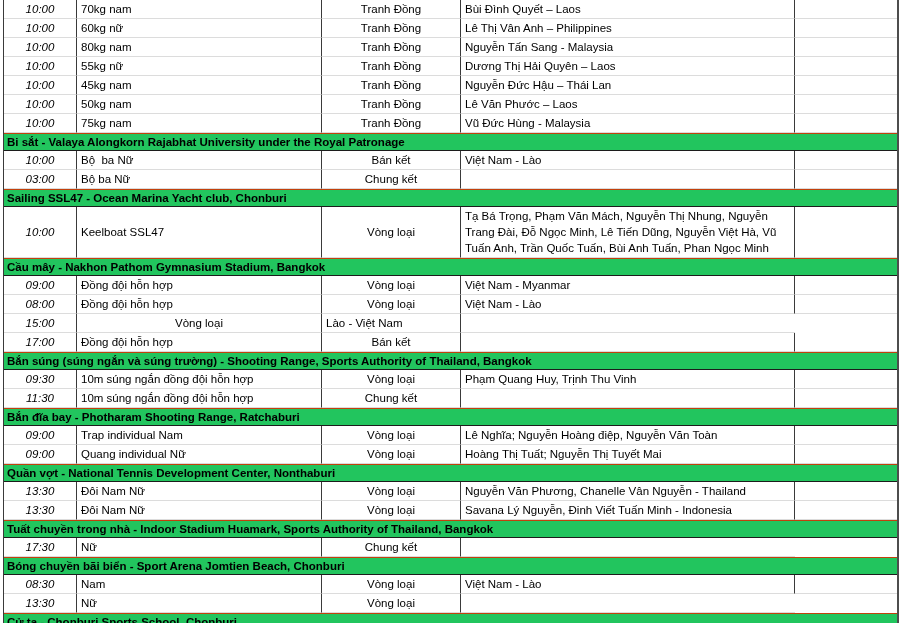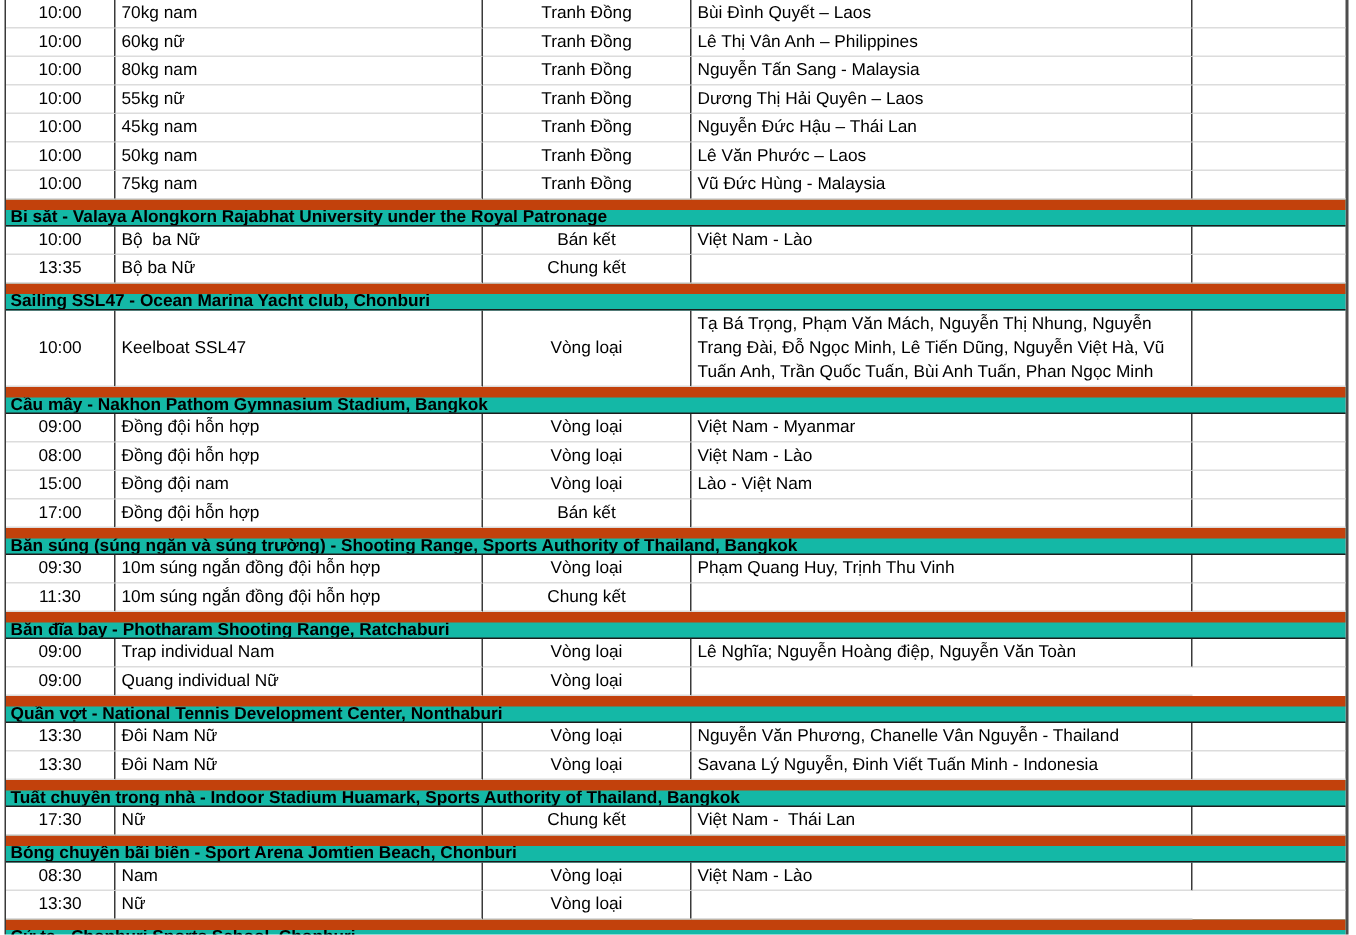"10:00" .time-cell { font-style: none -> italic }
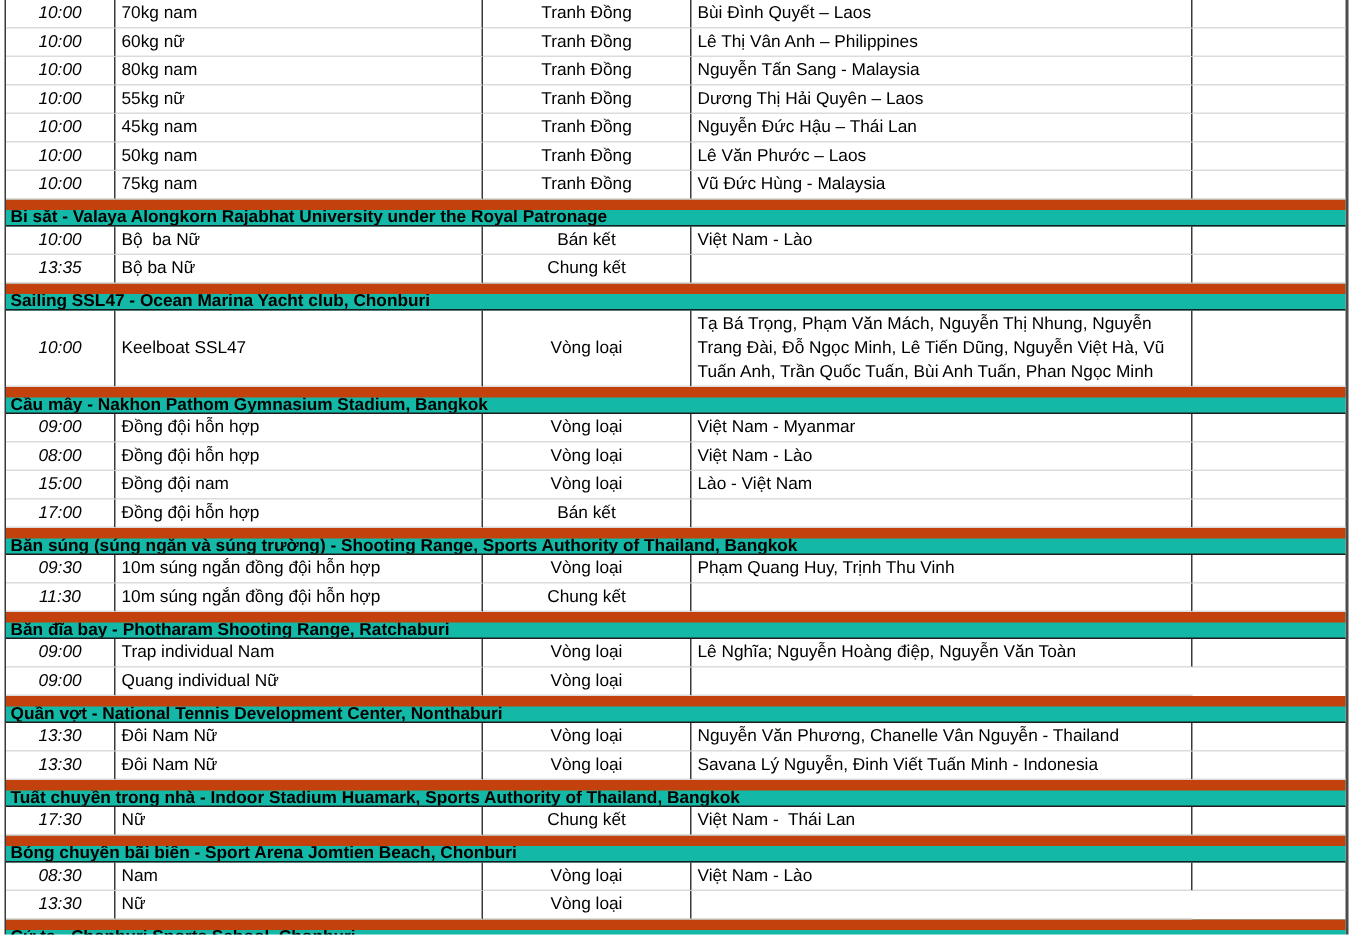"Bi sắt - Valaya Alongkorn" .sec { background: #14b8a6 -> #22c55e; border-top: 7px solid #c2410c -> 1px solid #c2410c }
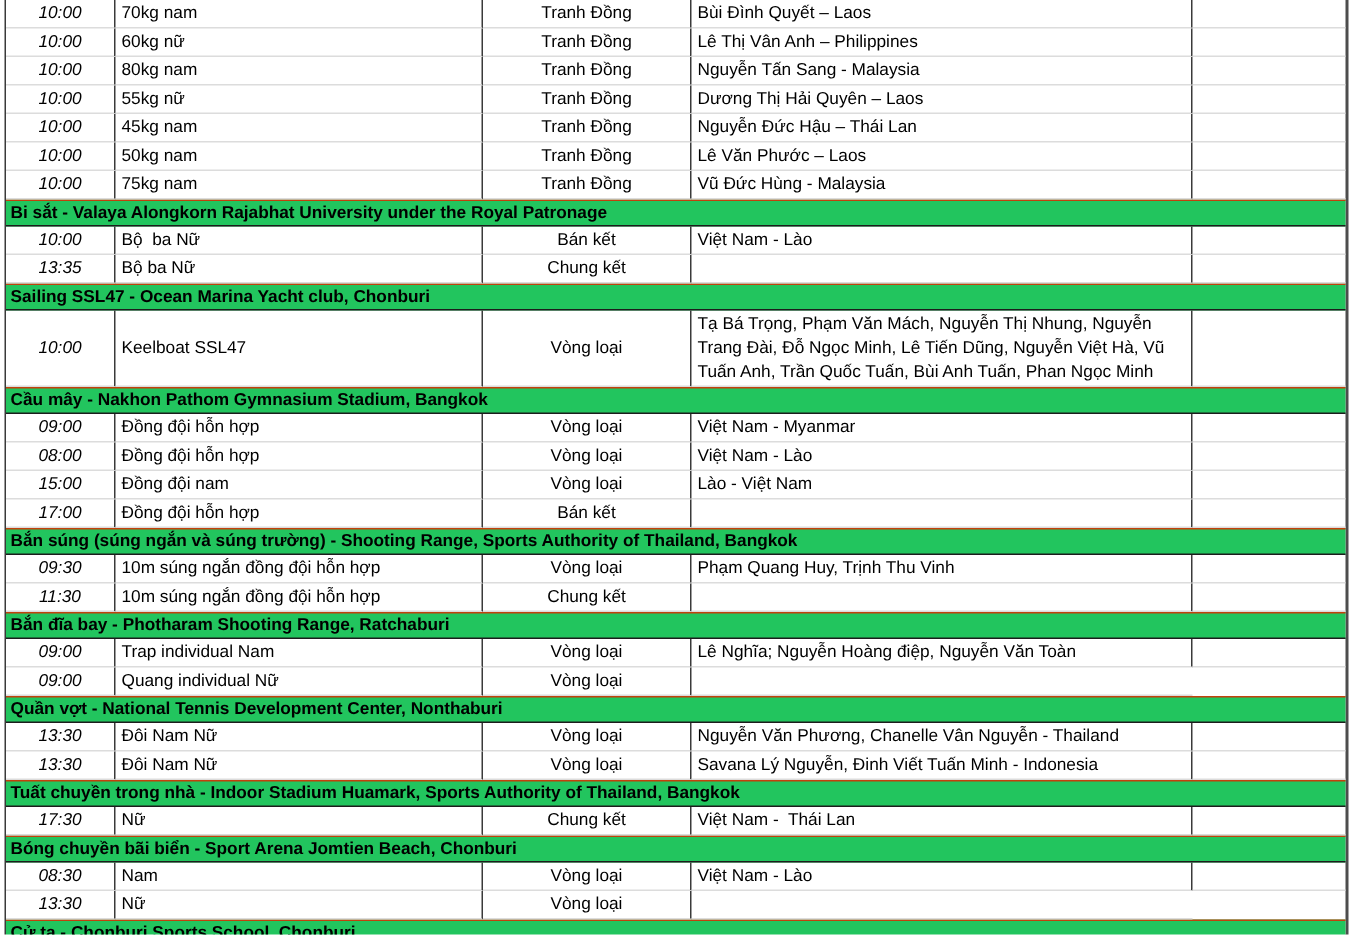"13:35" div.cell { text: 13:35 -> 03:00 }
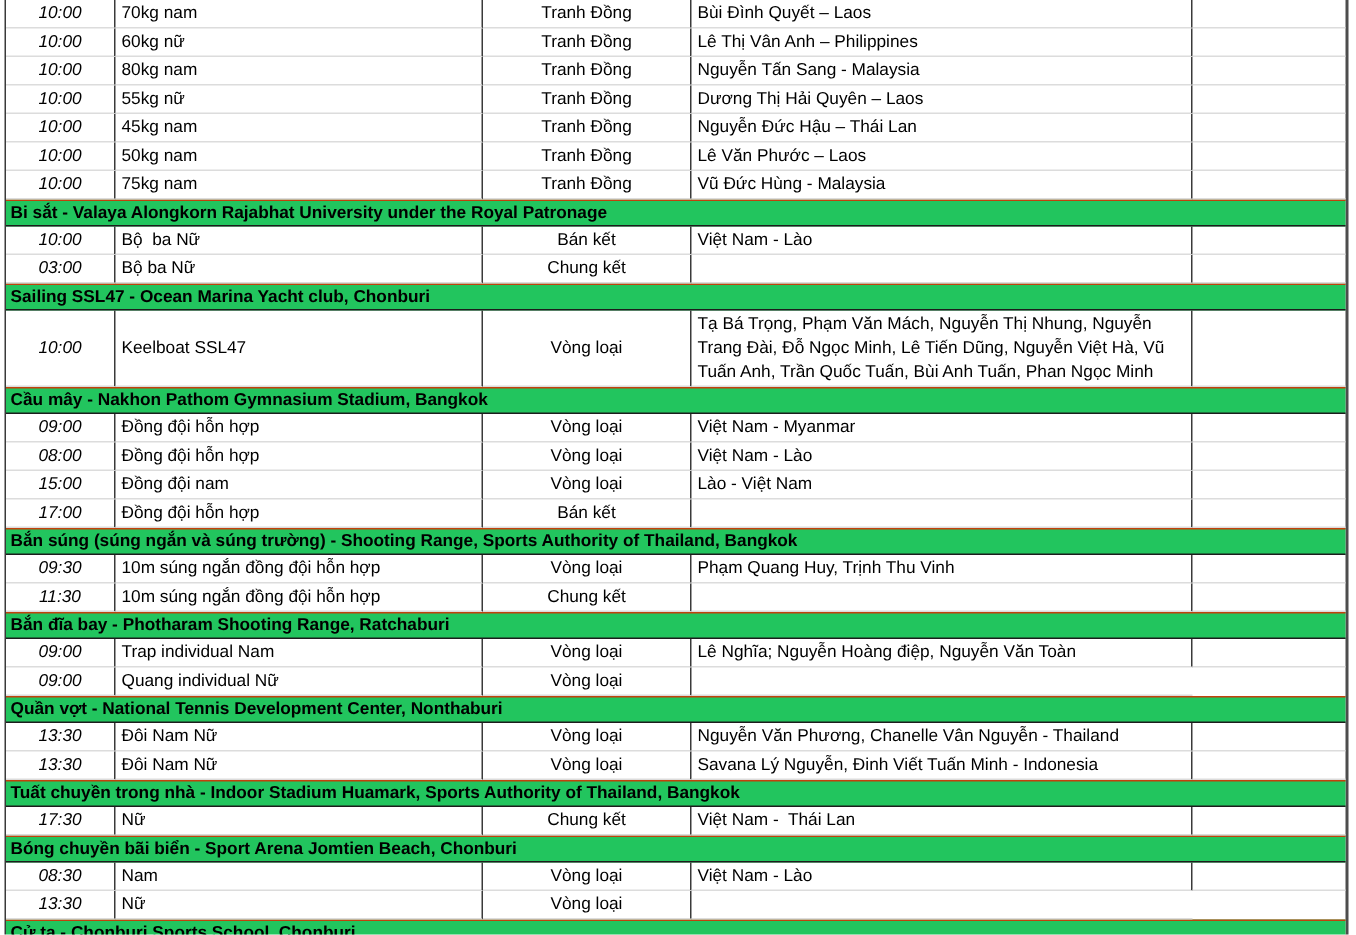"Đồng đội nam" div.cell { html: <div>Đồng đội nam</div> -> none }
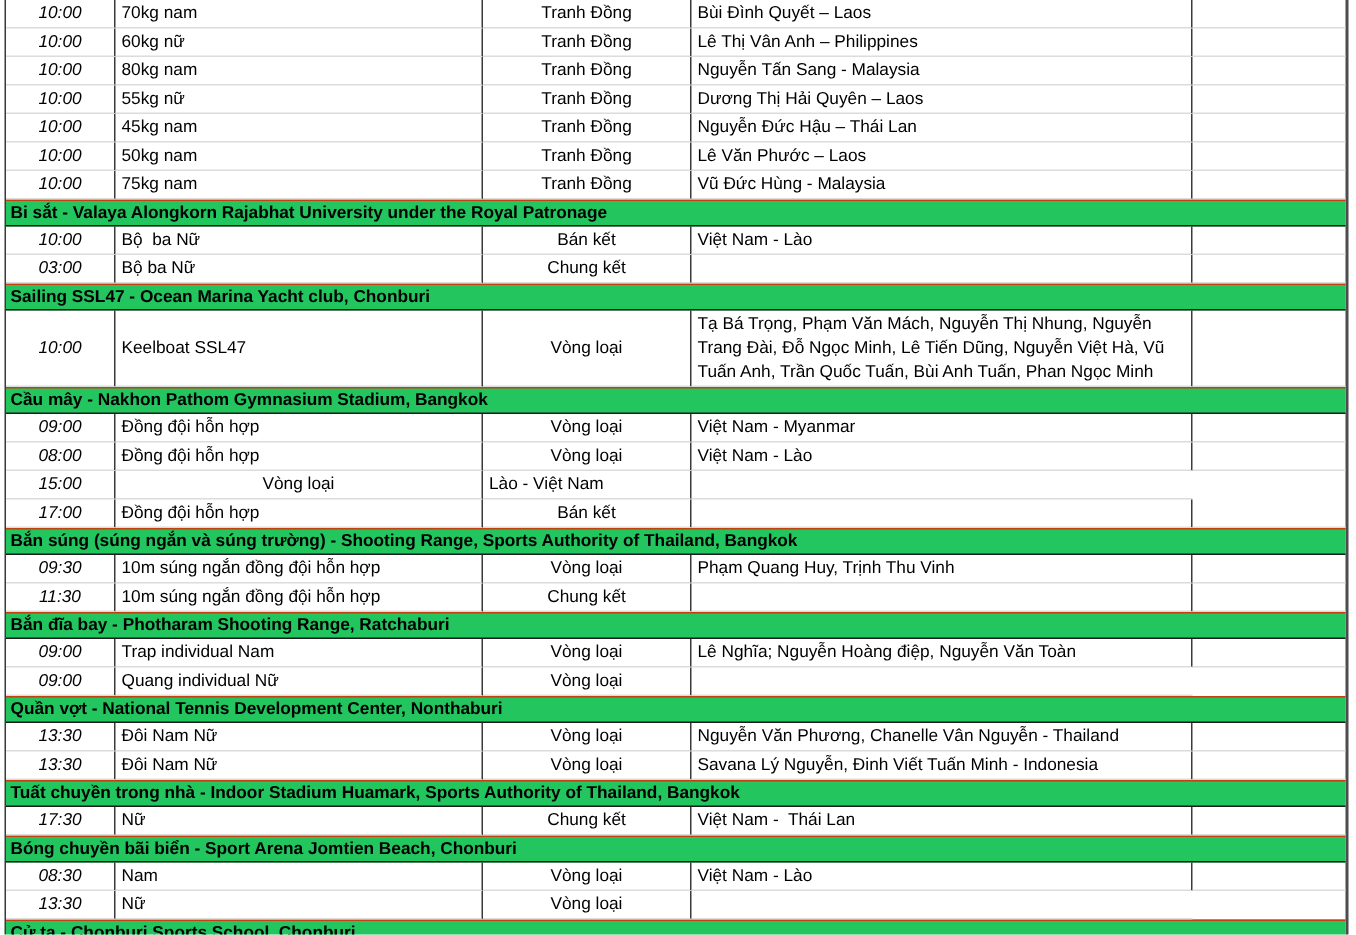"Hoàng Thị Tuất; Nguyễn Thị" div.cell { html: none -> <div>Hoàng Thị Tuất; Nguyễn Thị Tuyết Mai</div> }
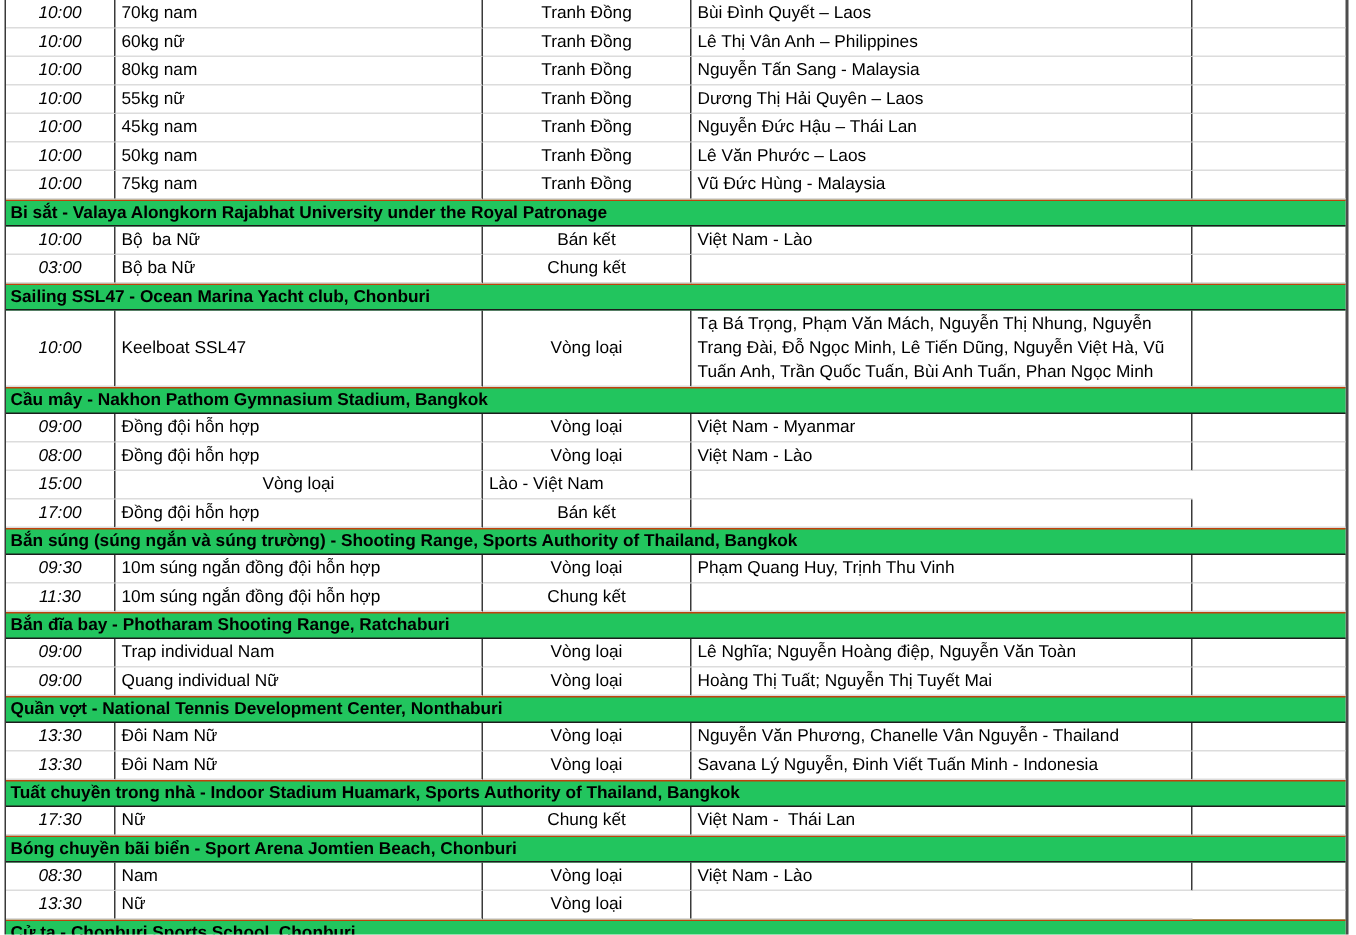"Việt Nam - Thái Lan" div.cell { html: <div>Việt Nam - Thái Lan</div> -> none }
